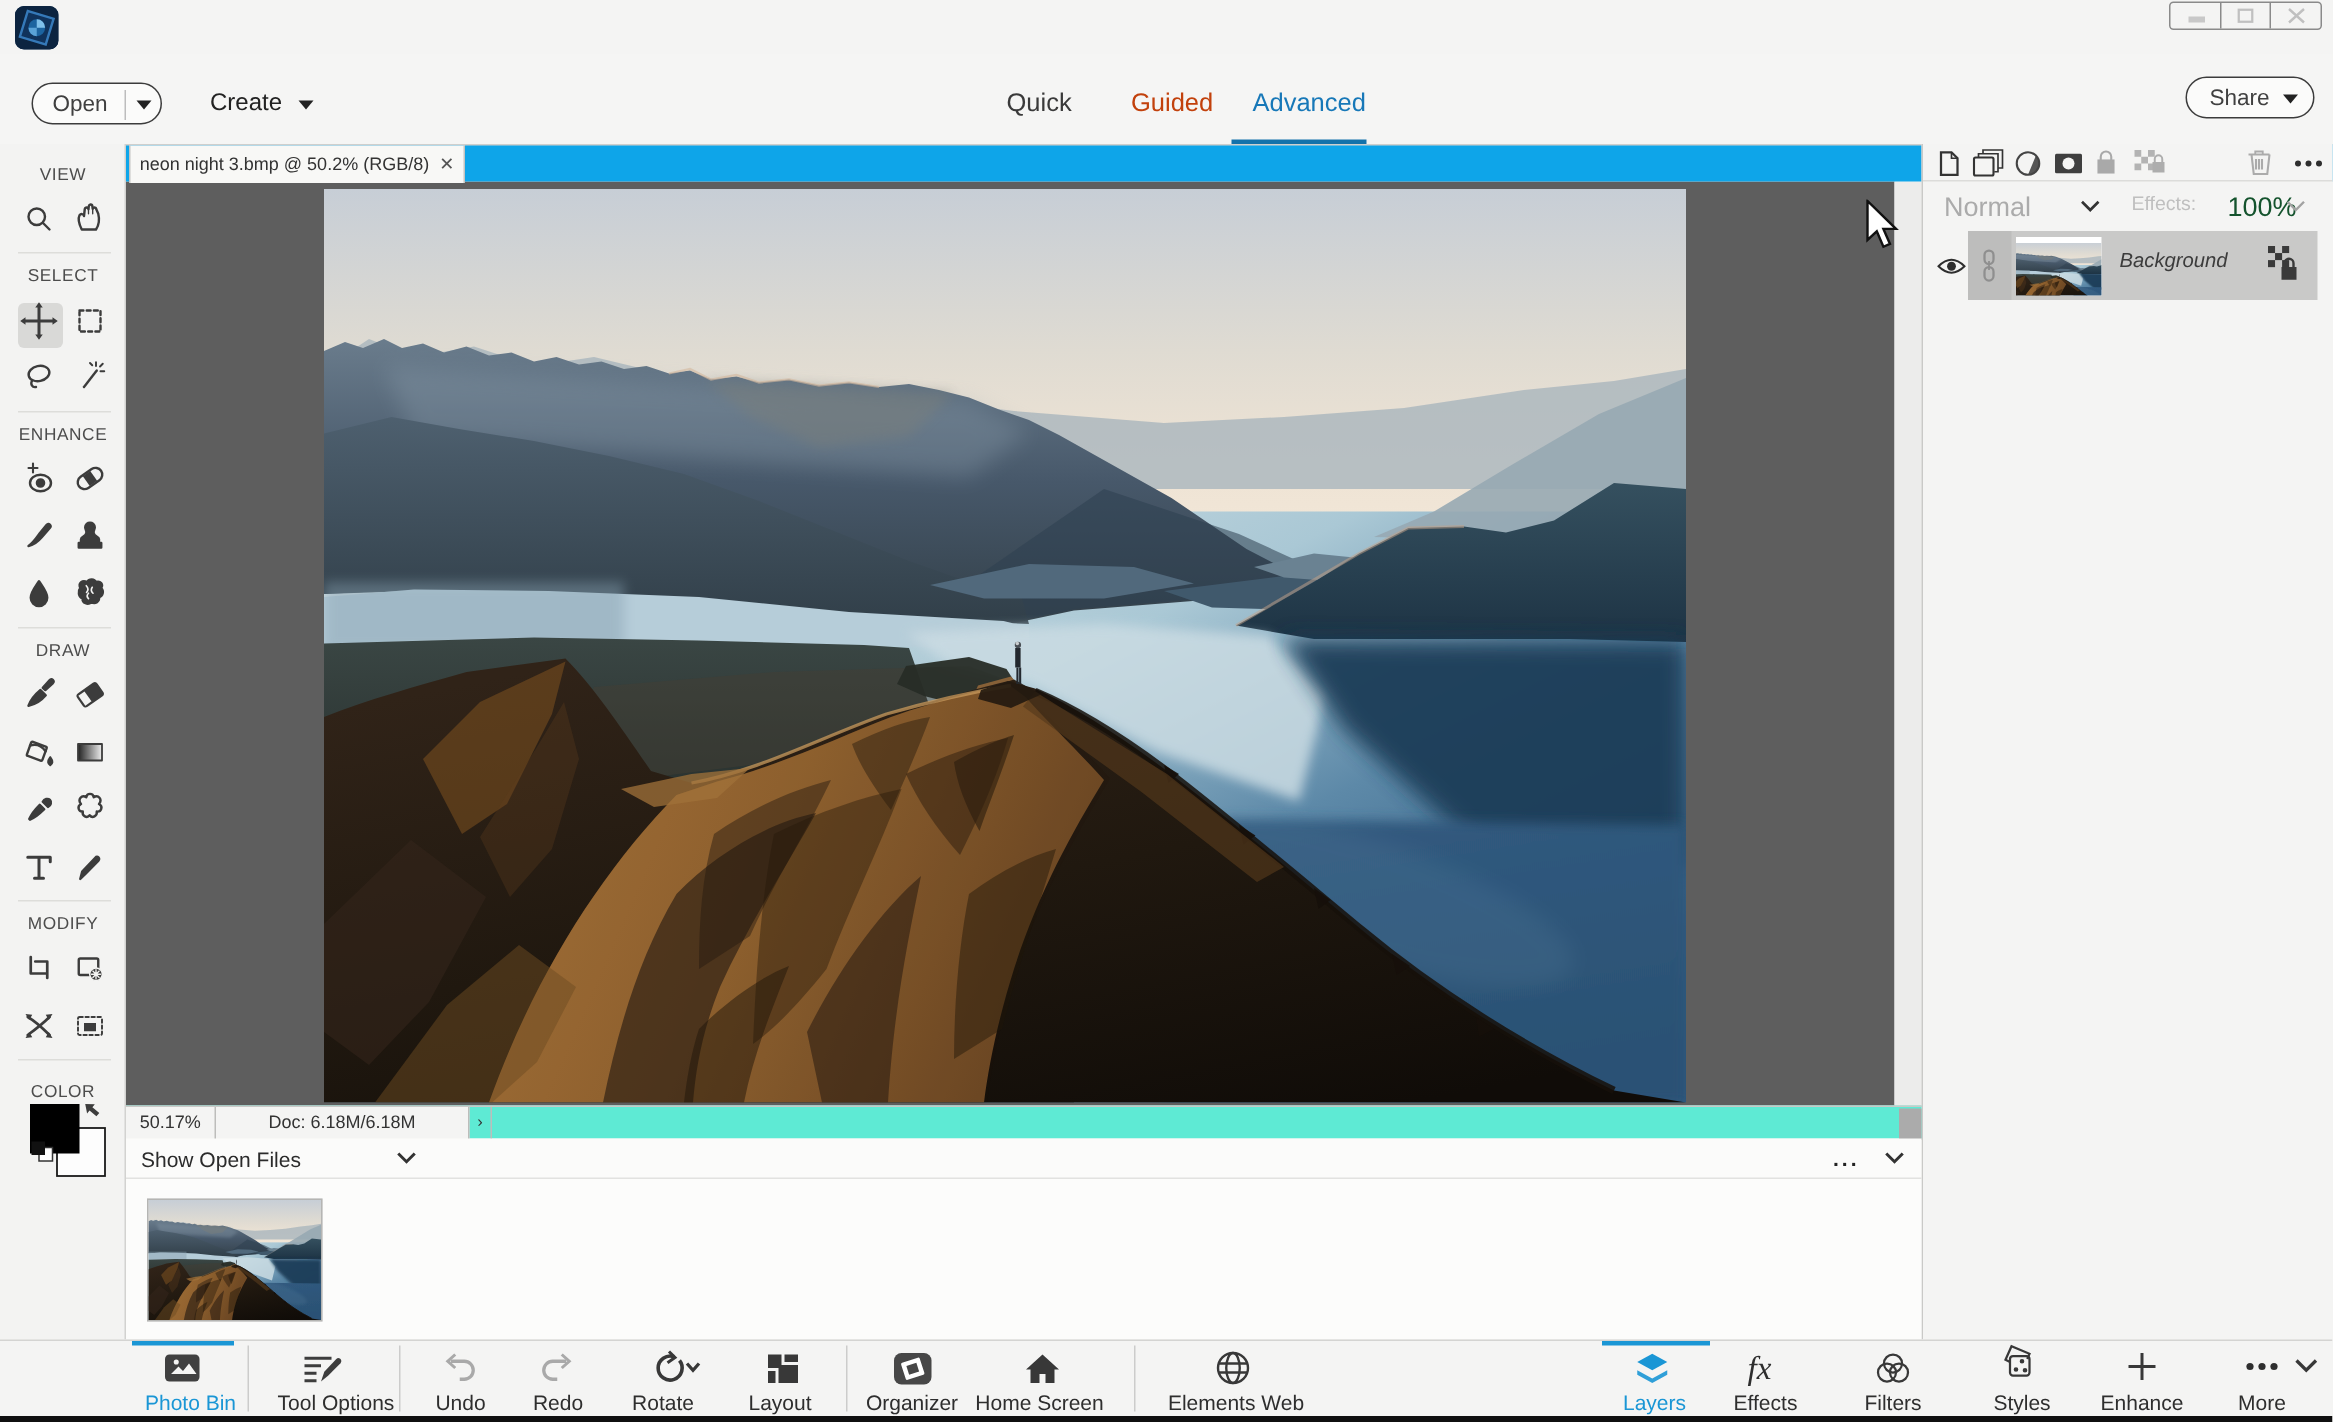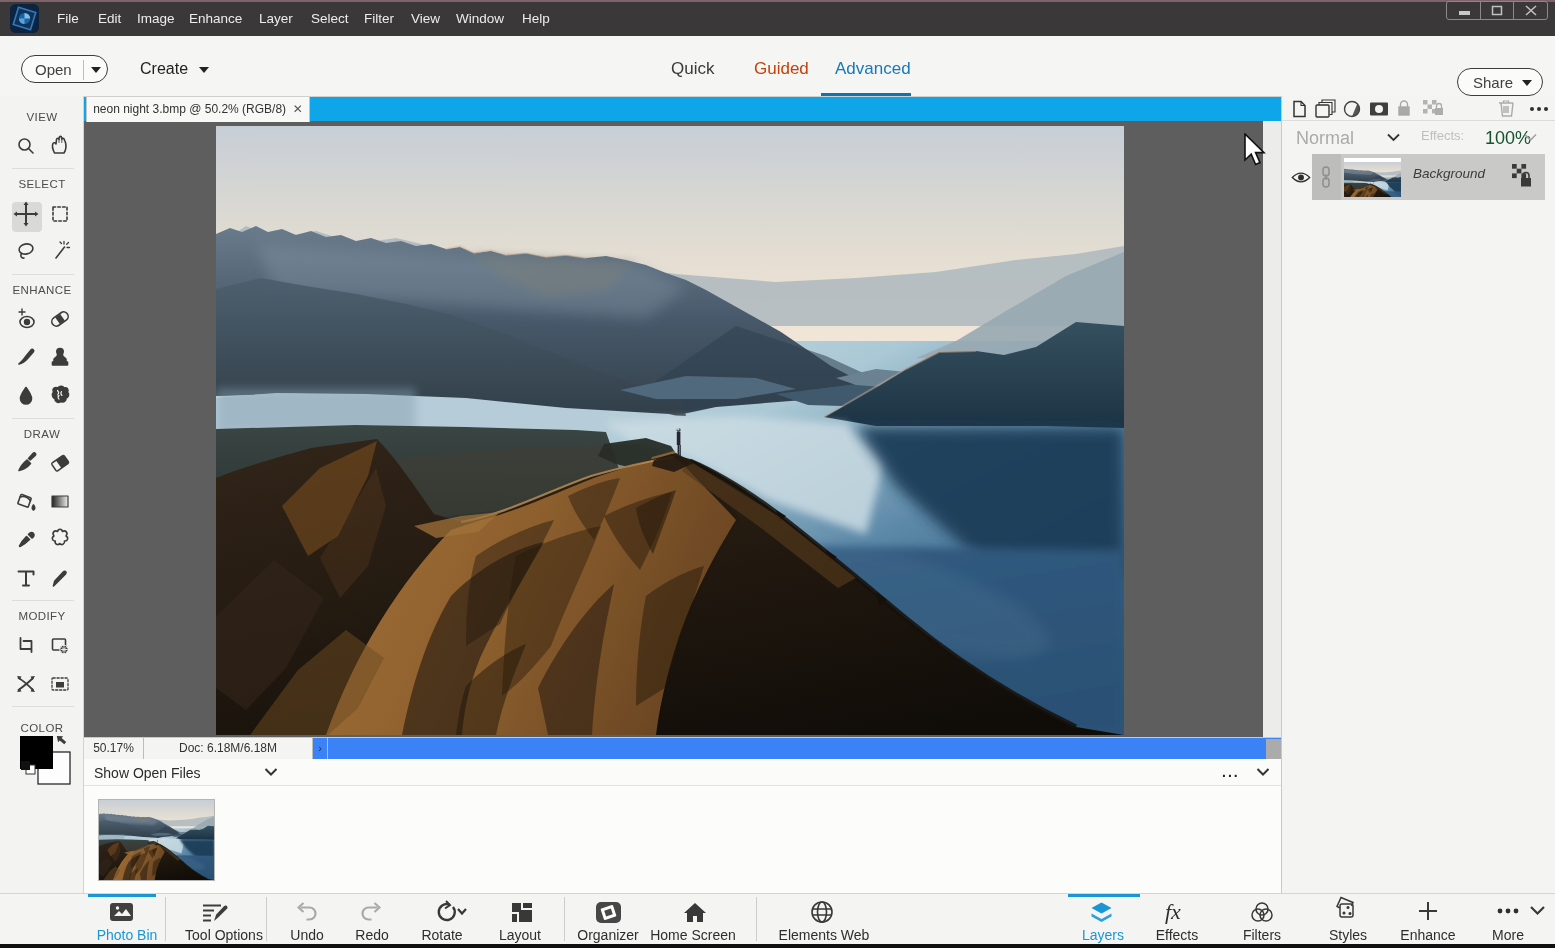"File" div.abs { html: <div> <div>File</div> <div>Edit</div> <div>Image</div> <div>Enhance</div> <div>Layer</div> <div>Select</div> <div>Filter</div> <div>View</div> <div>Window</div> <div>Help</div> </div> -> none }
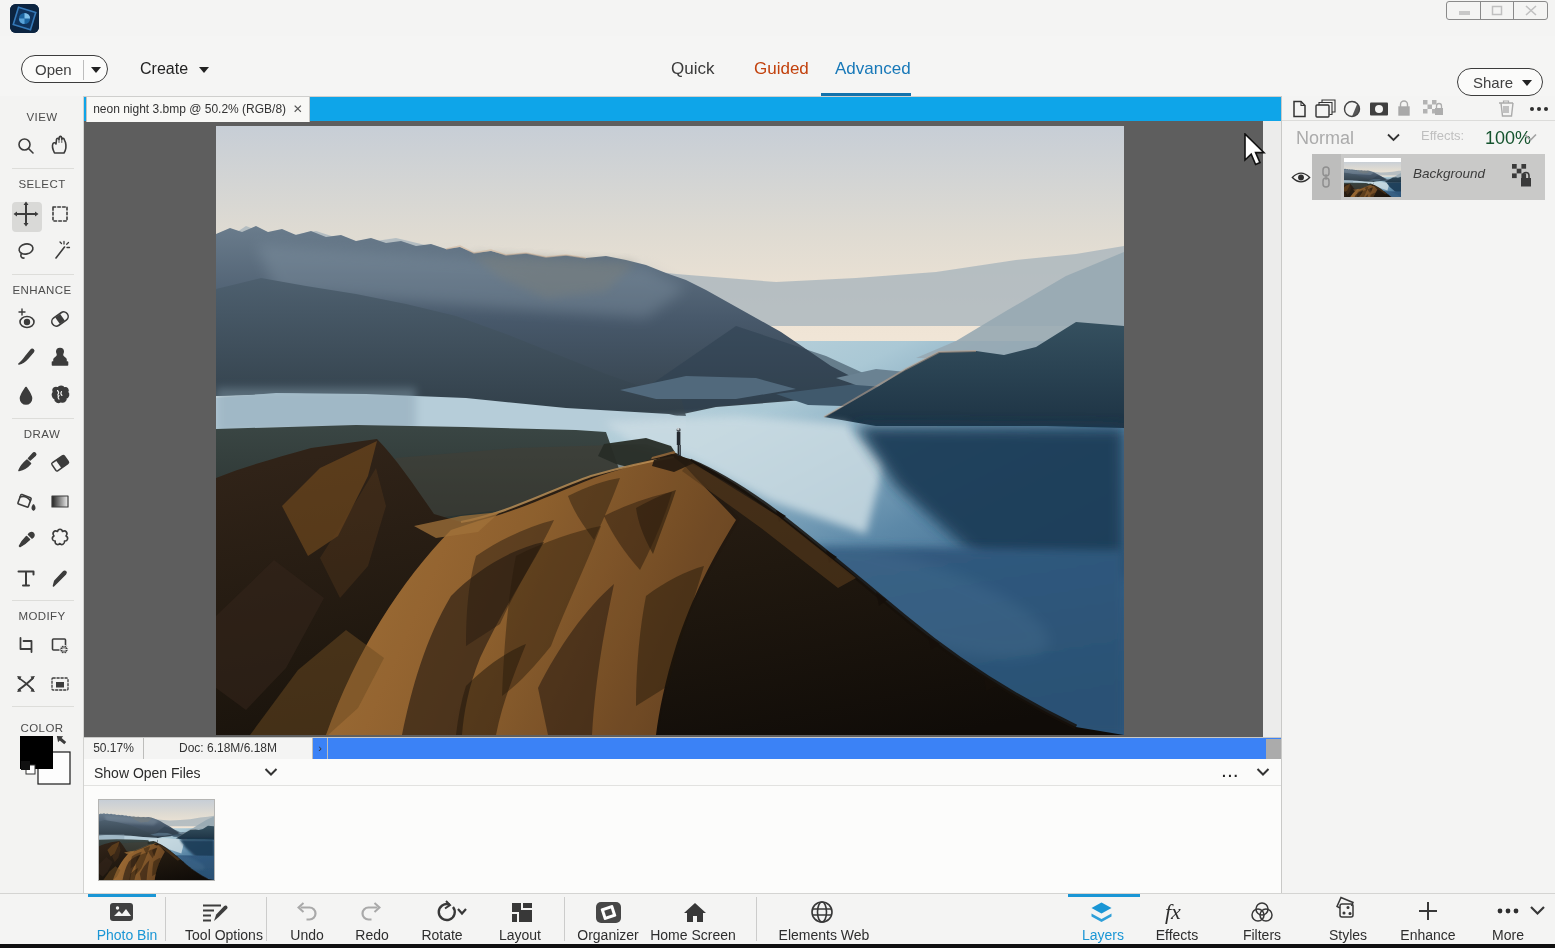"Share" div.pill { top: 32px -> 15px }
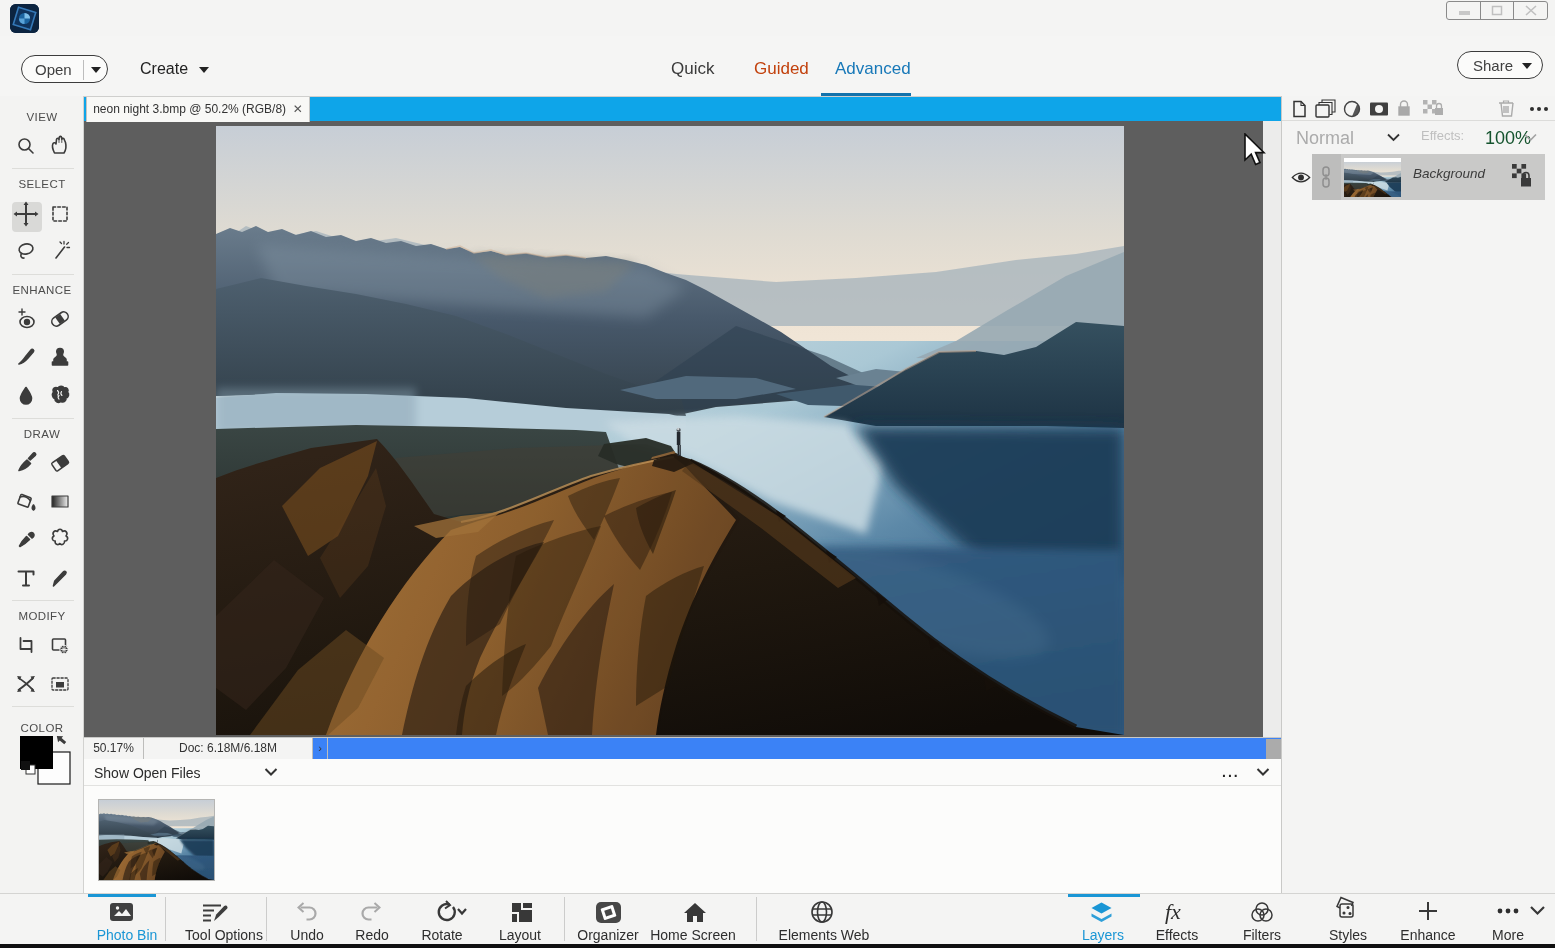"50.17%" #statusbar { background: #3b82f6 -> #5eead4 }
